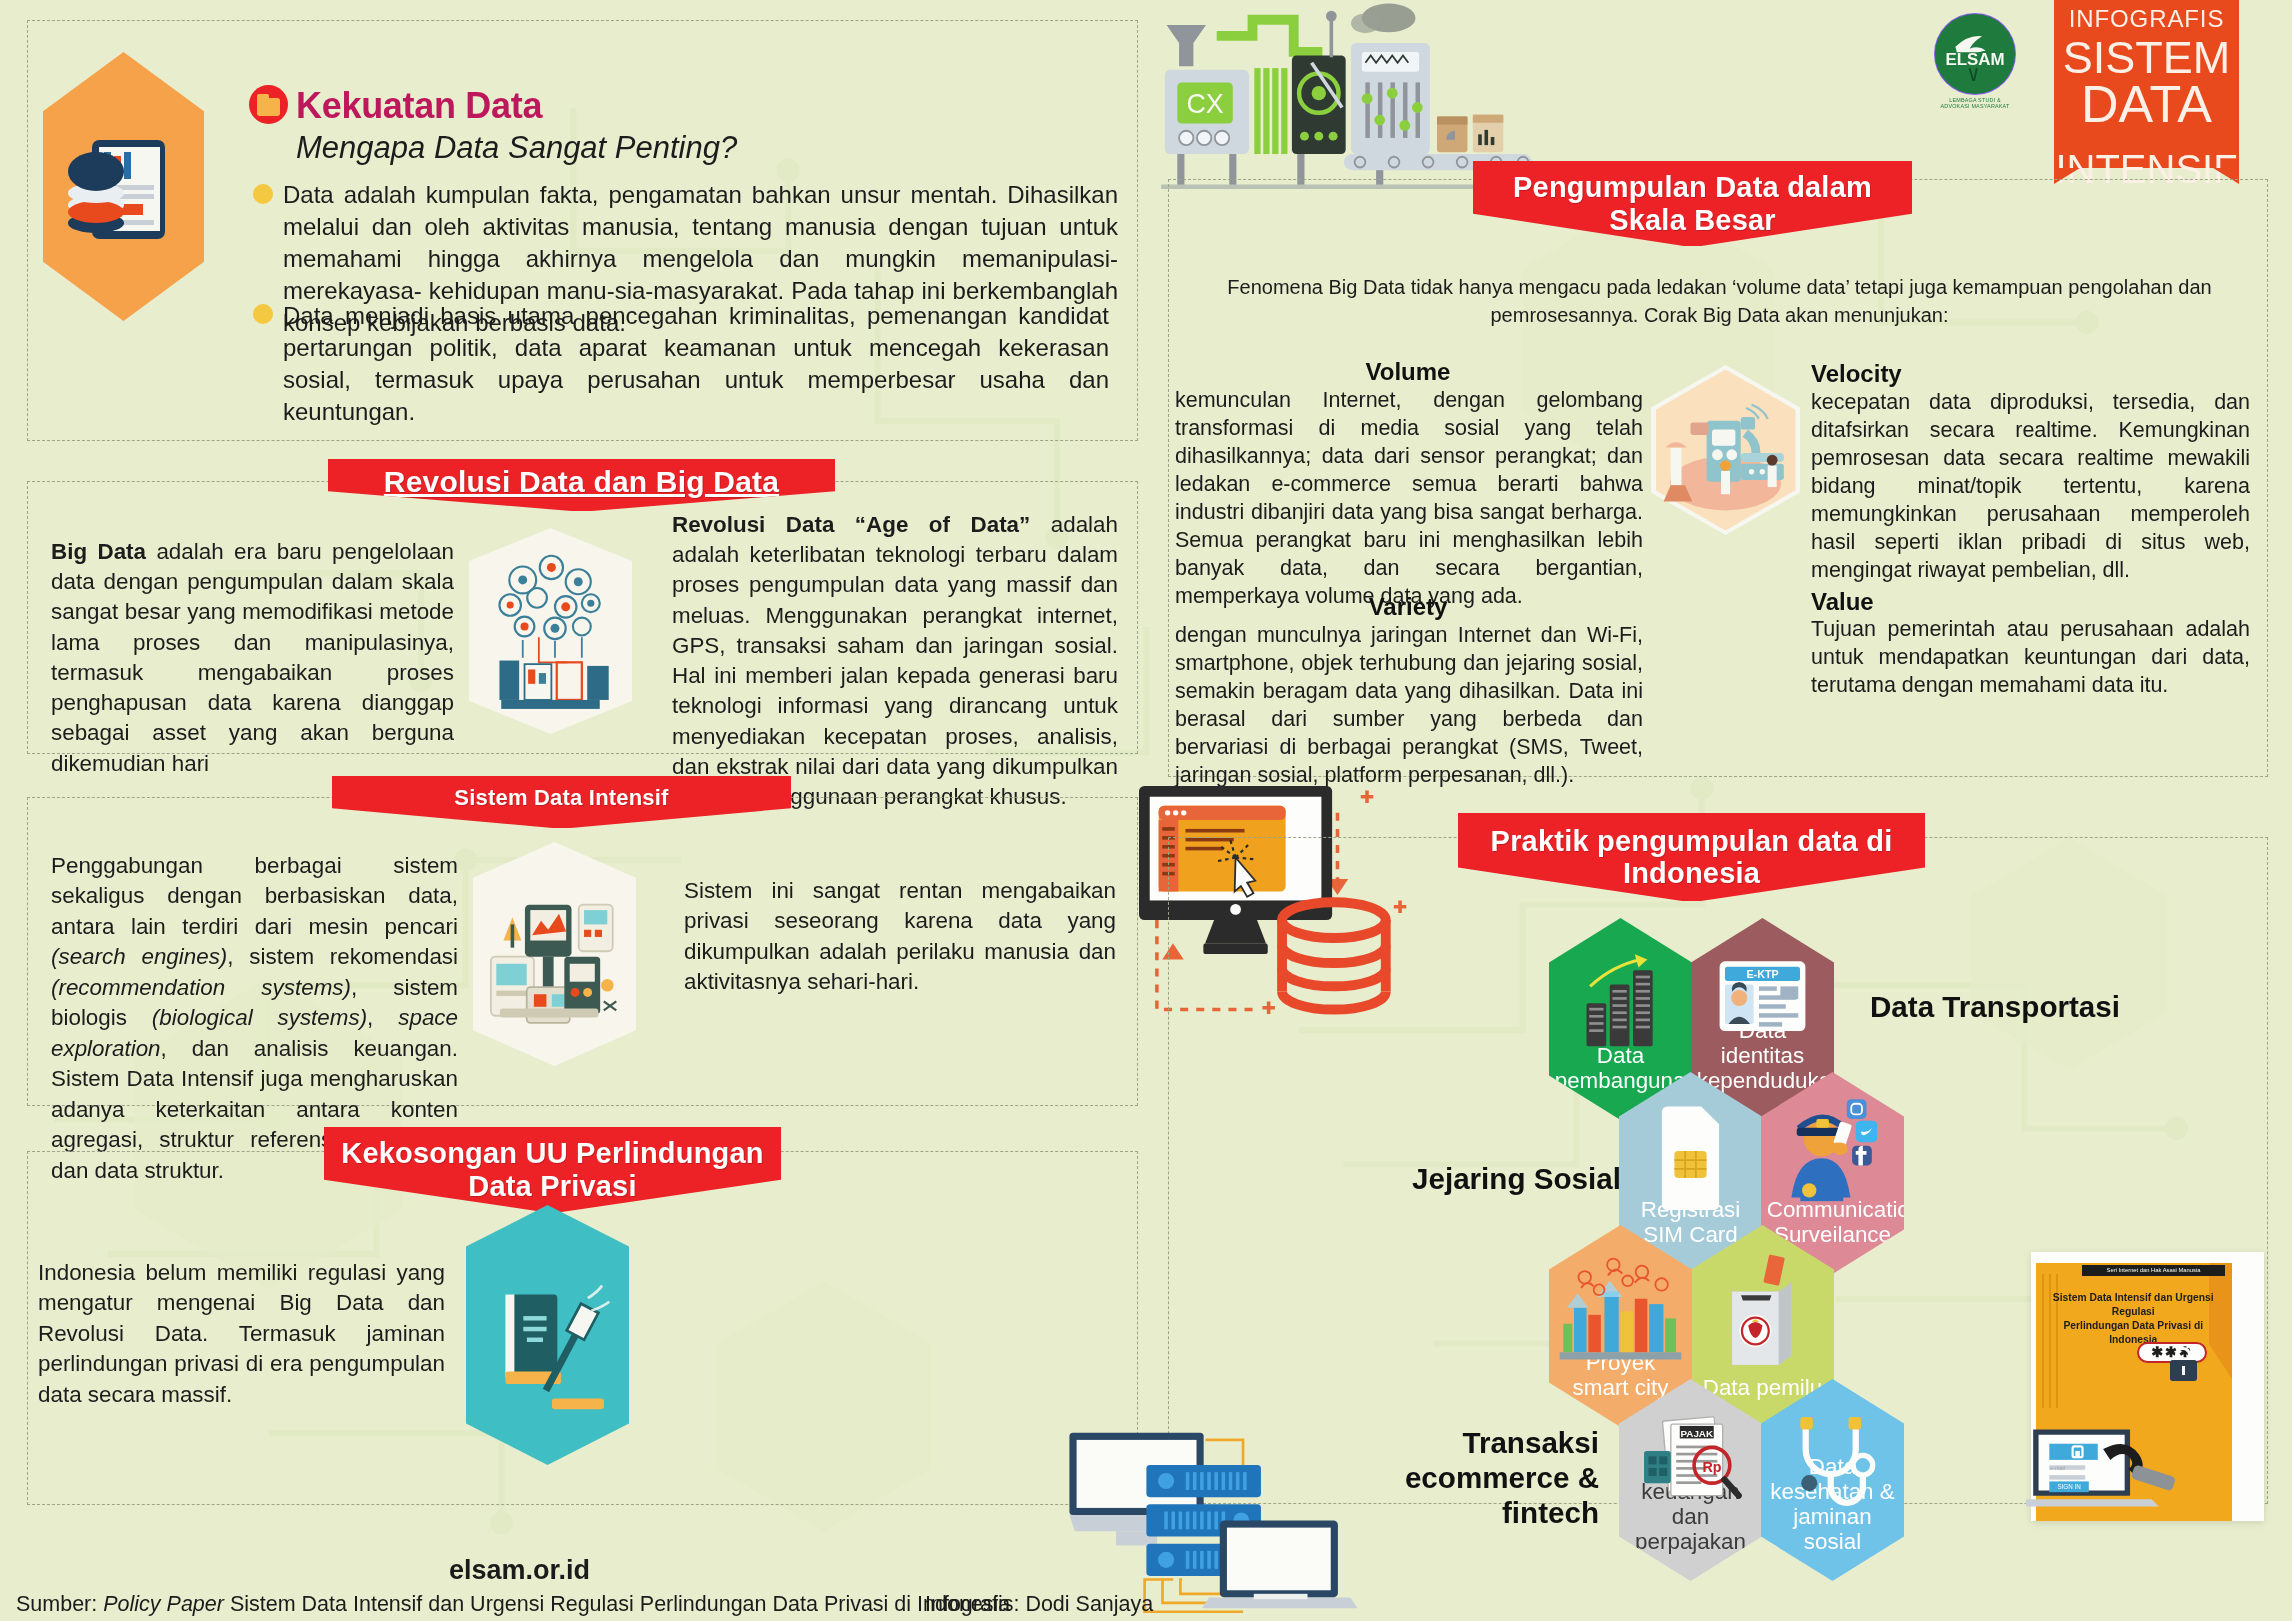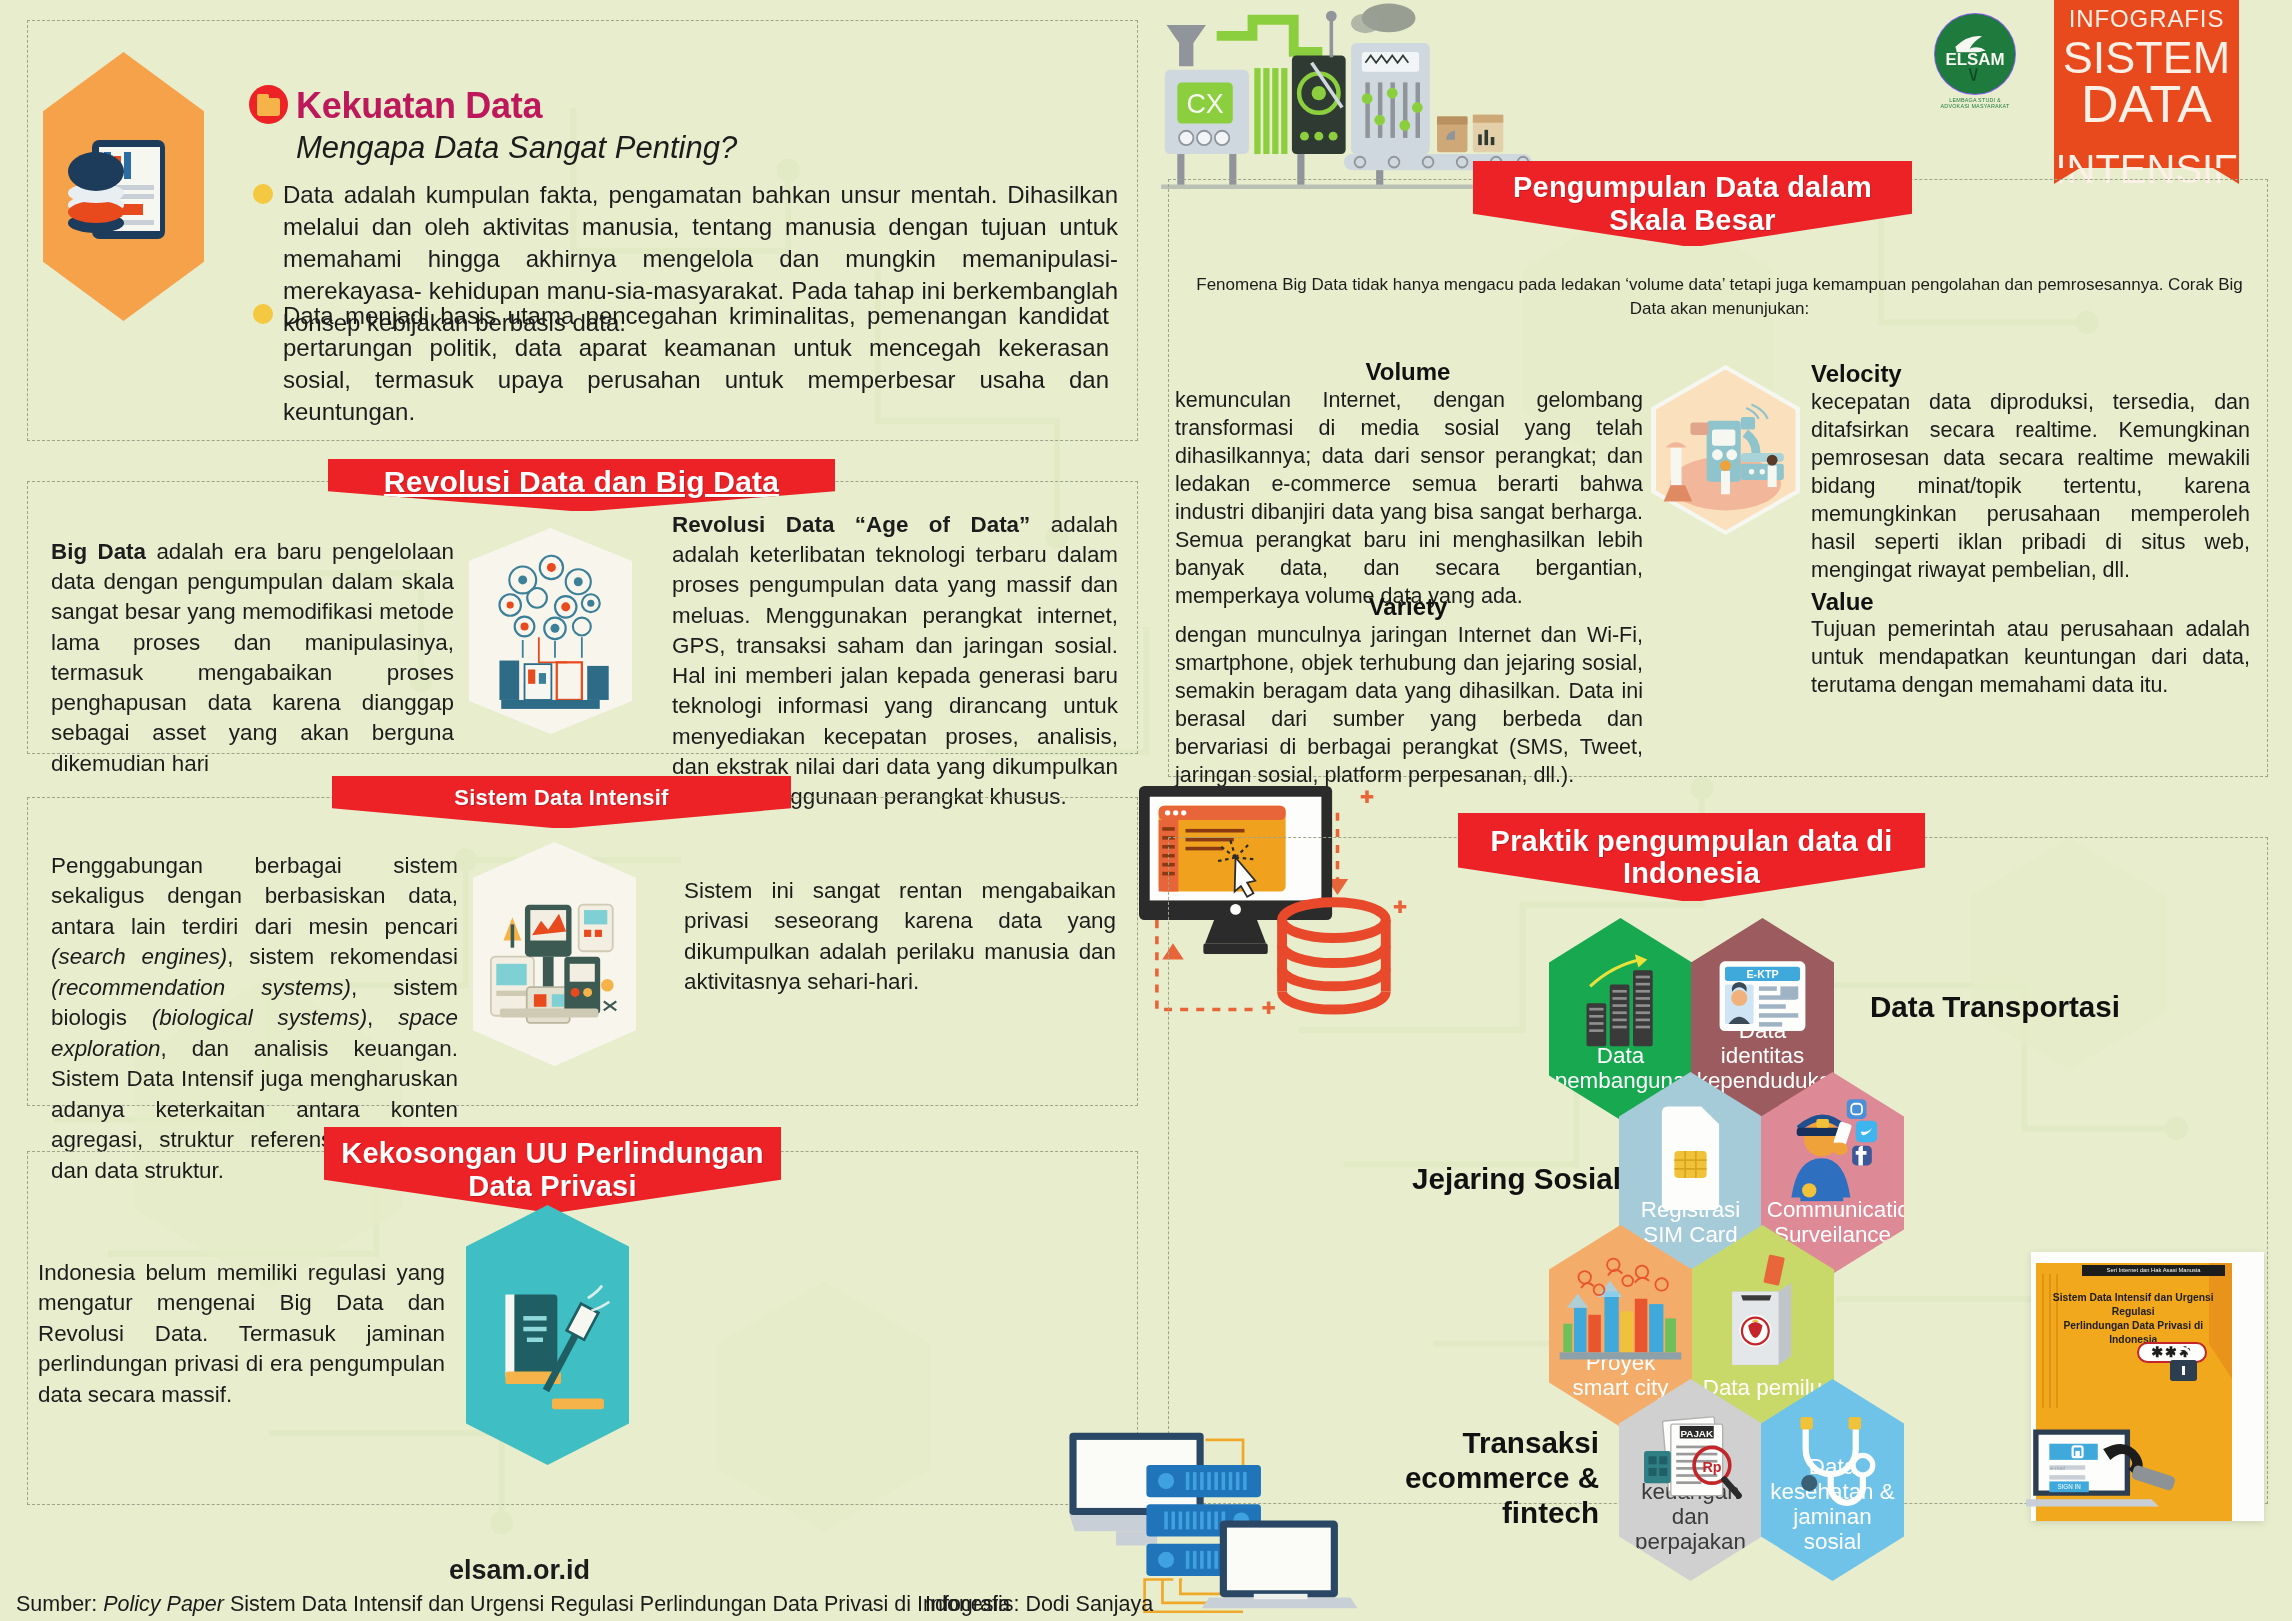"Fenomena Big Data tidak hanya" p { font-size: 17px -> 20px }
